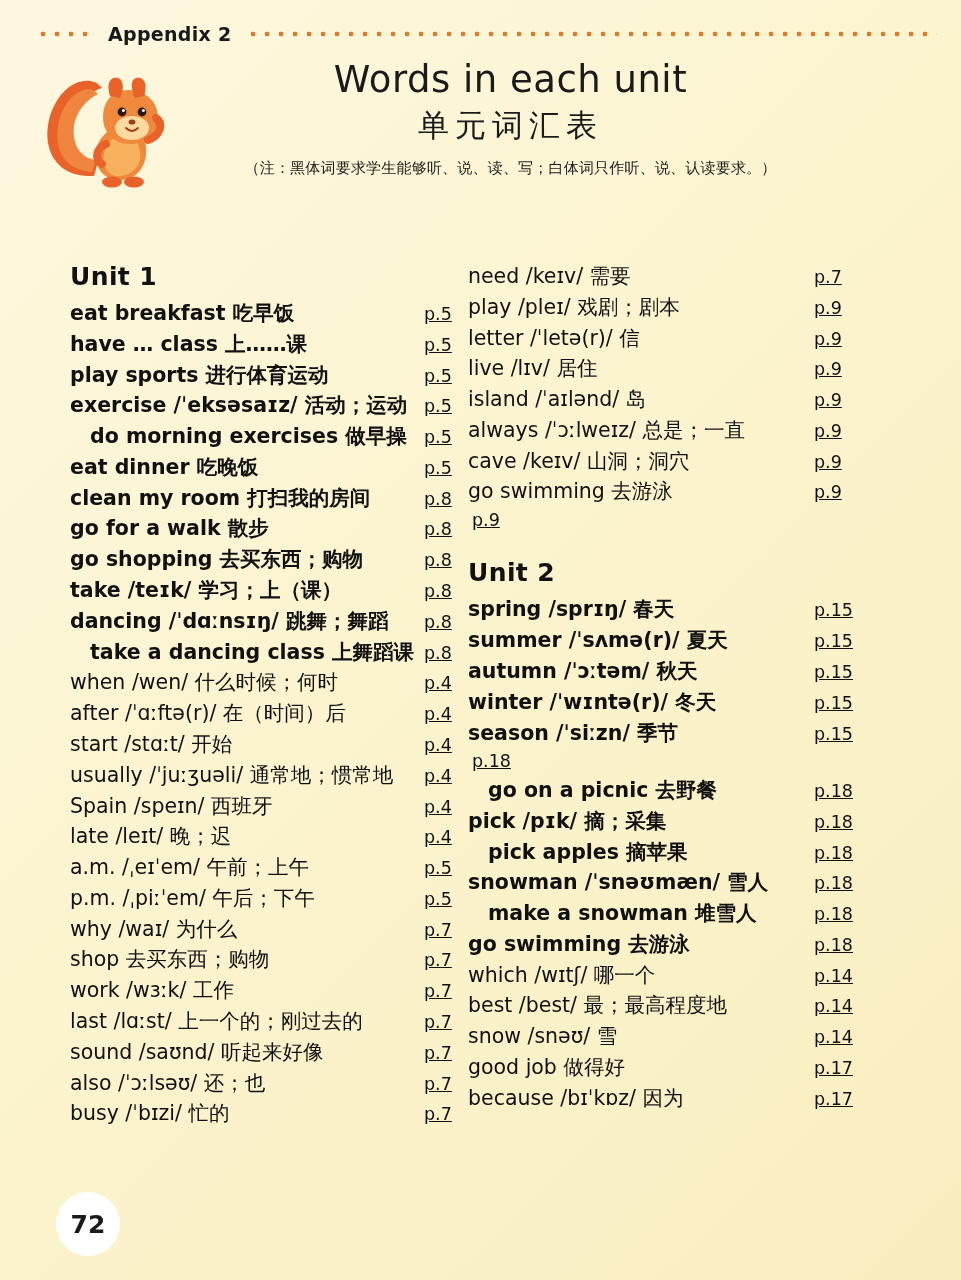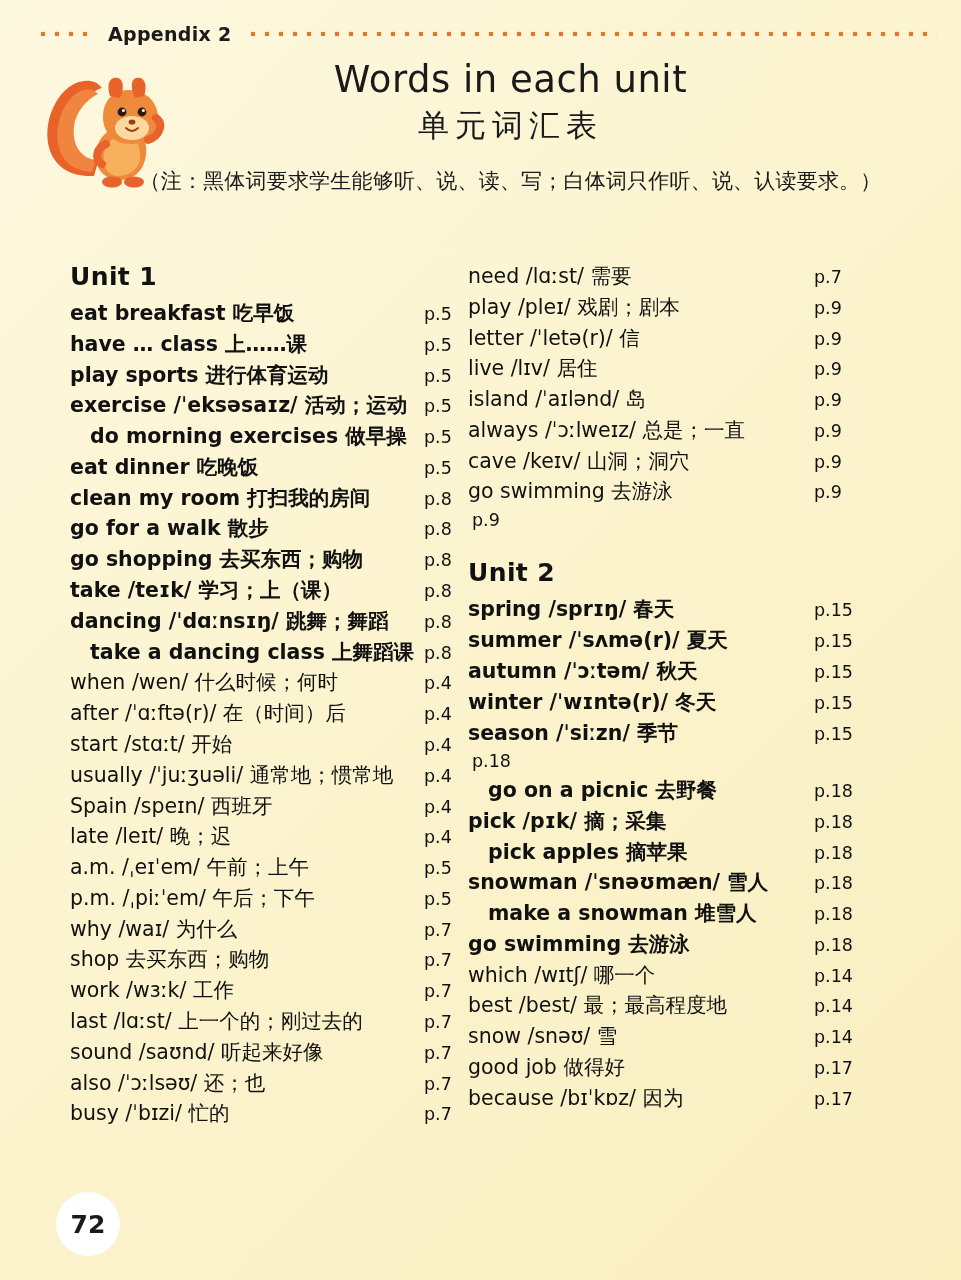"（注：黑体词要求学生能够听、说、读、写；白体词只作听、说、认读要求。）" .note { font-size: 21px -> 15px; margin-top: 20px -> 12px }
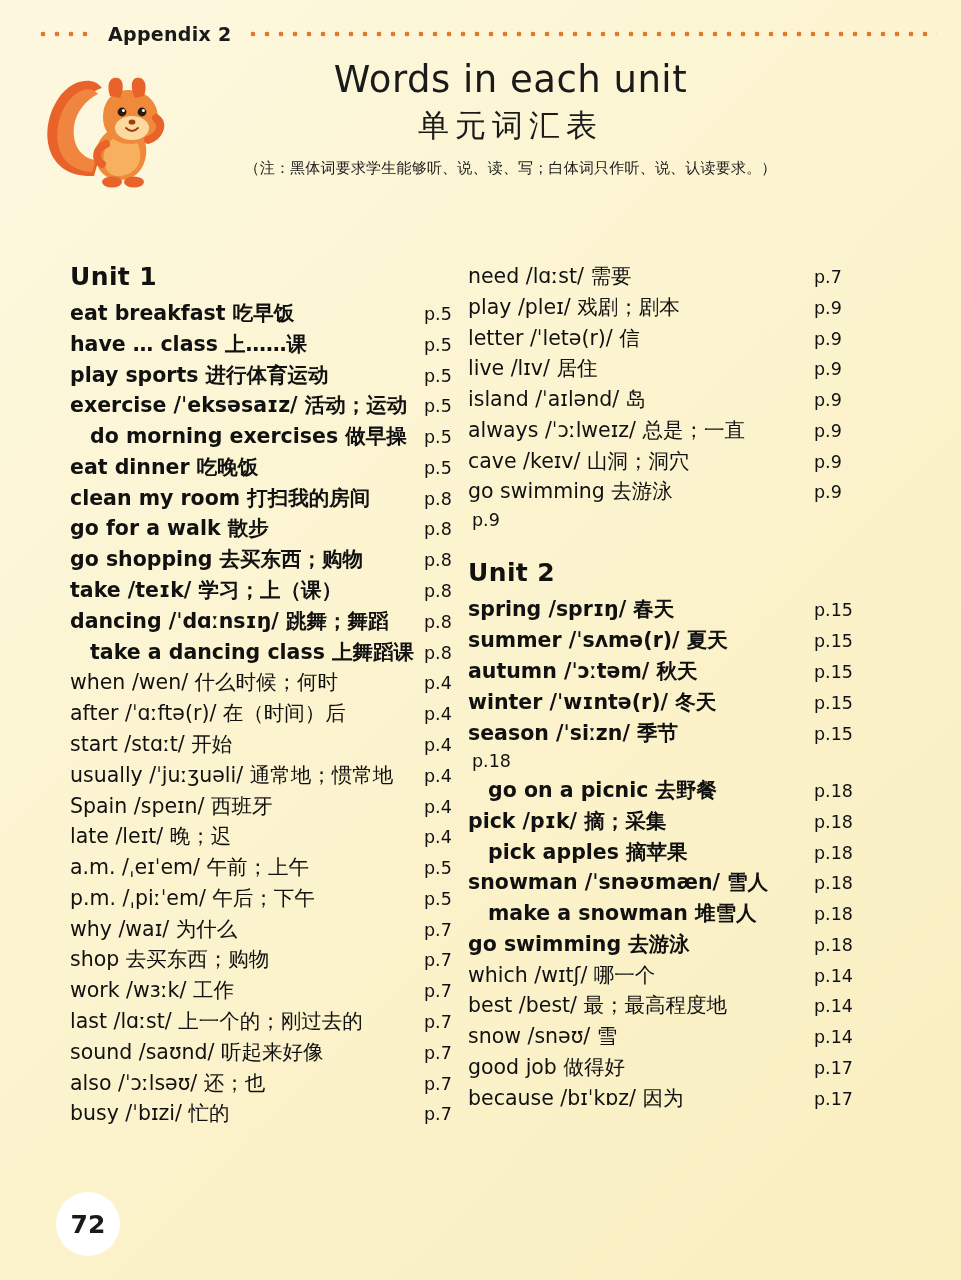"need /lɑːst/ 需要" span.txt { text: /lɑːst/ -> /keɪv/ }
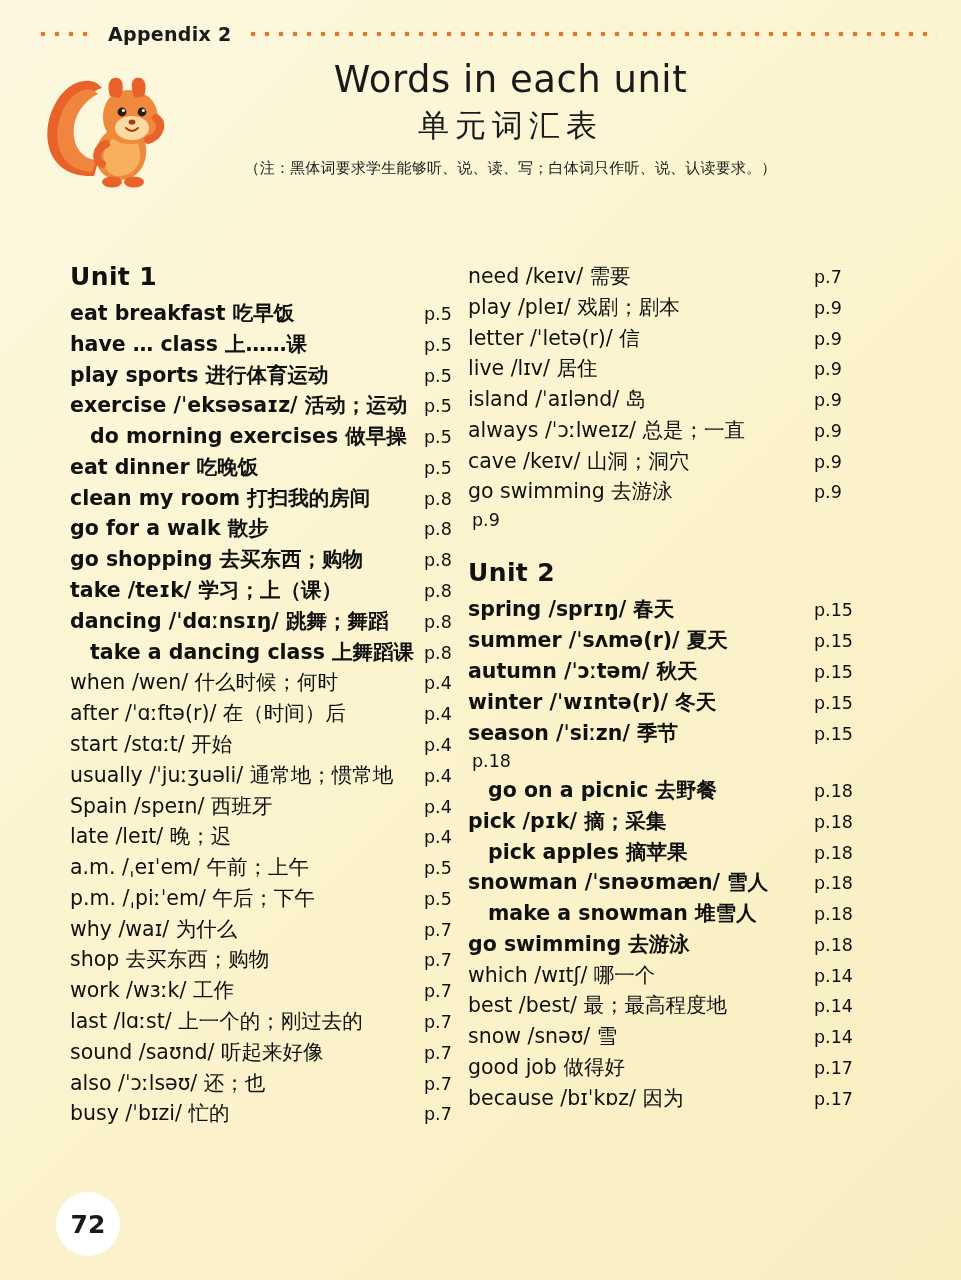"p.7" .entry .pg { text-decoration: none -> underline }
